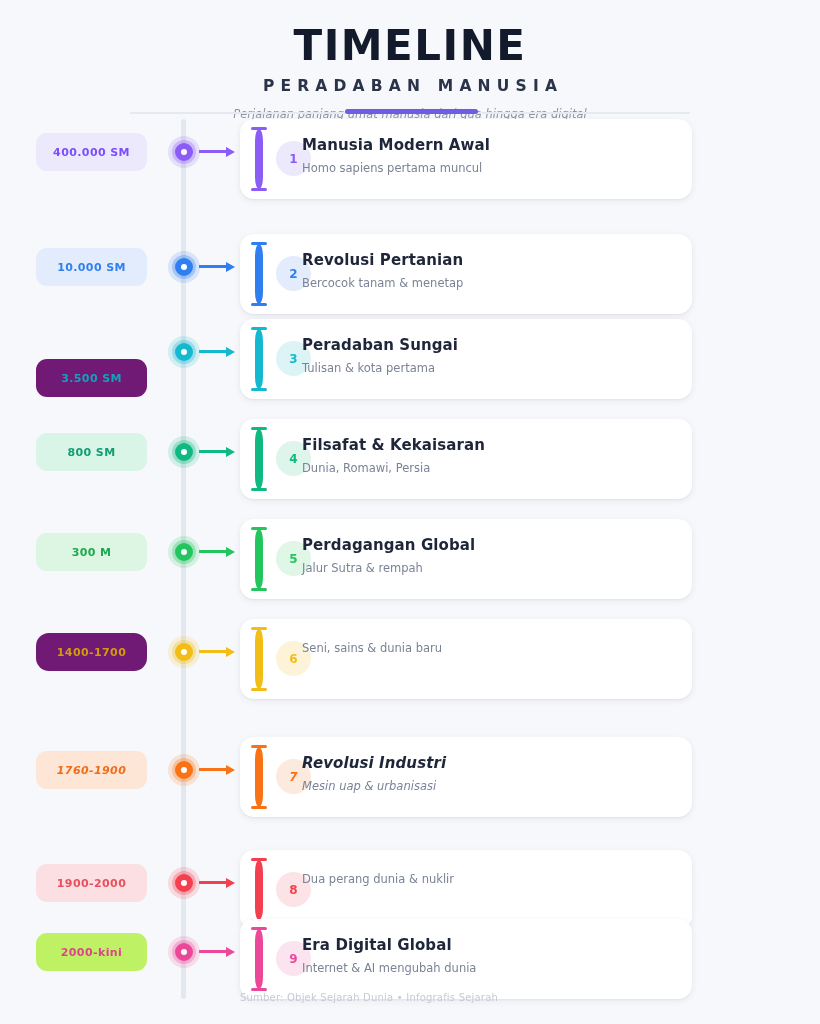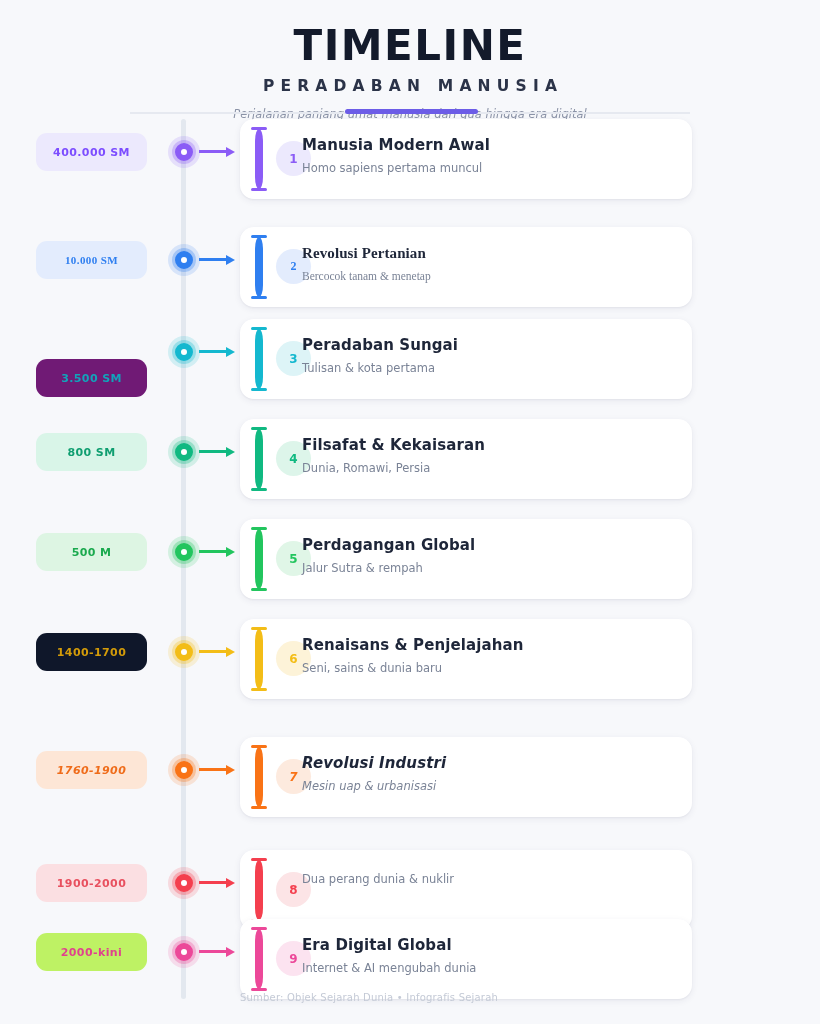"10.000 SM" div.row { font-family: Liberation Serif, serif -> none; top: 108px -> 115px }
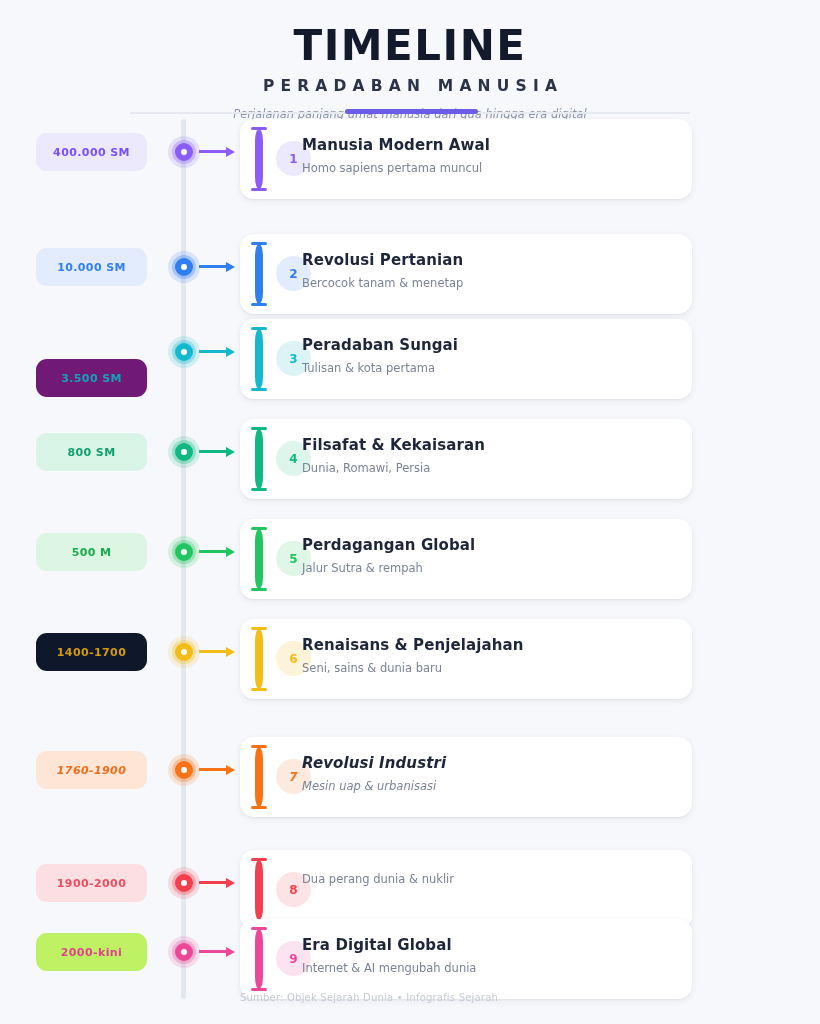"500 M" span { text: 500 -> 300 }
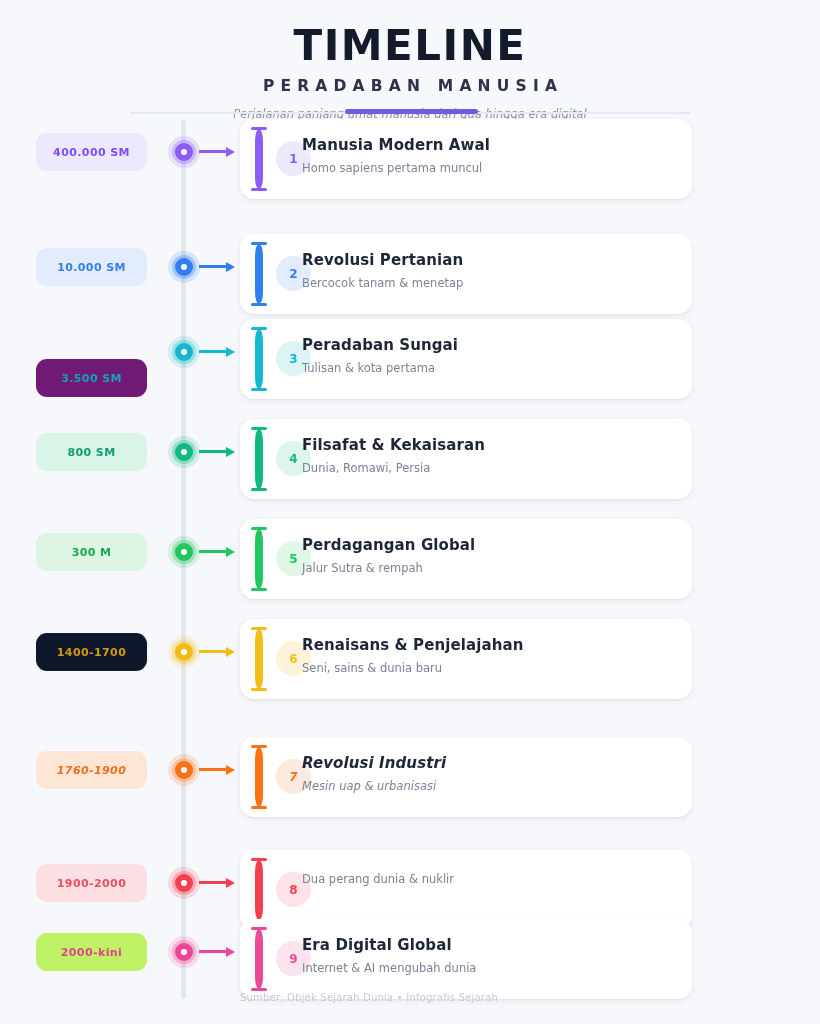"1400-1700" div.era-badge { background: #0f172a -> #701a75; border-radius: none -> 13px }
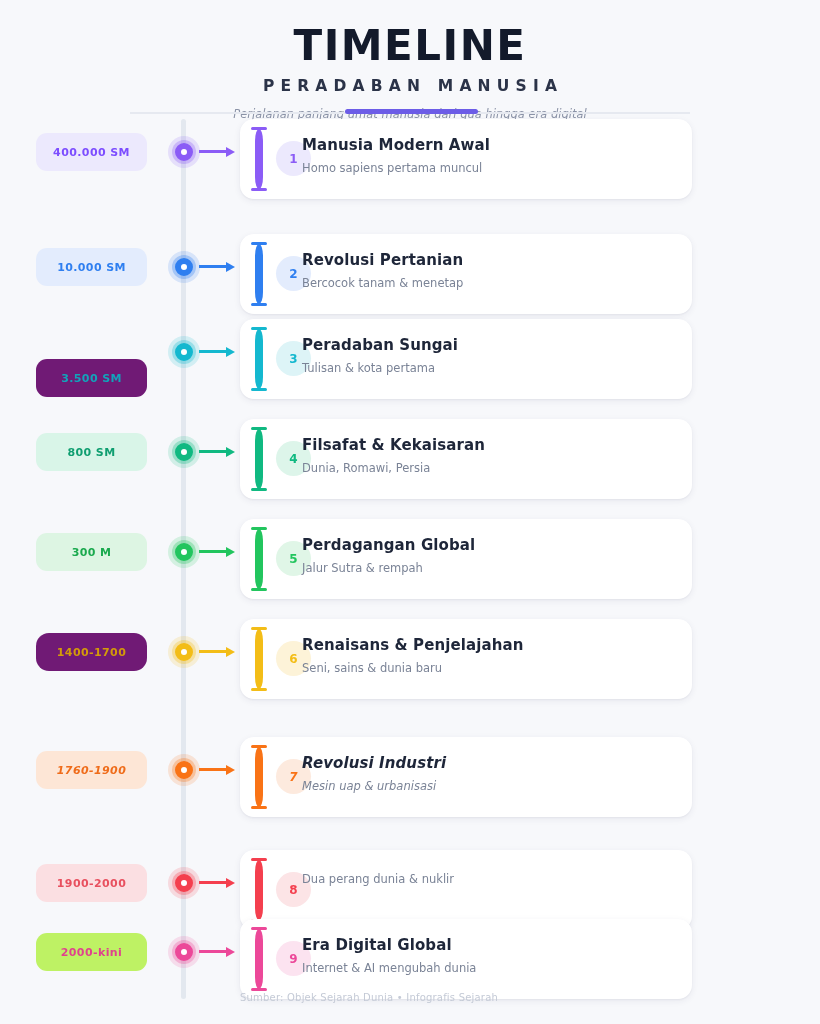"Renaisans & Penjelajahan" p.card-title { html: <p>Renaisans &amp; Penjelajahan</p> -> none }
